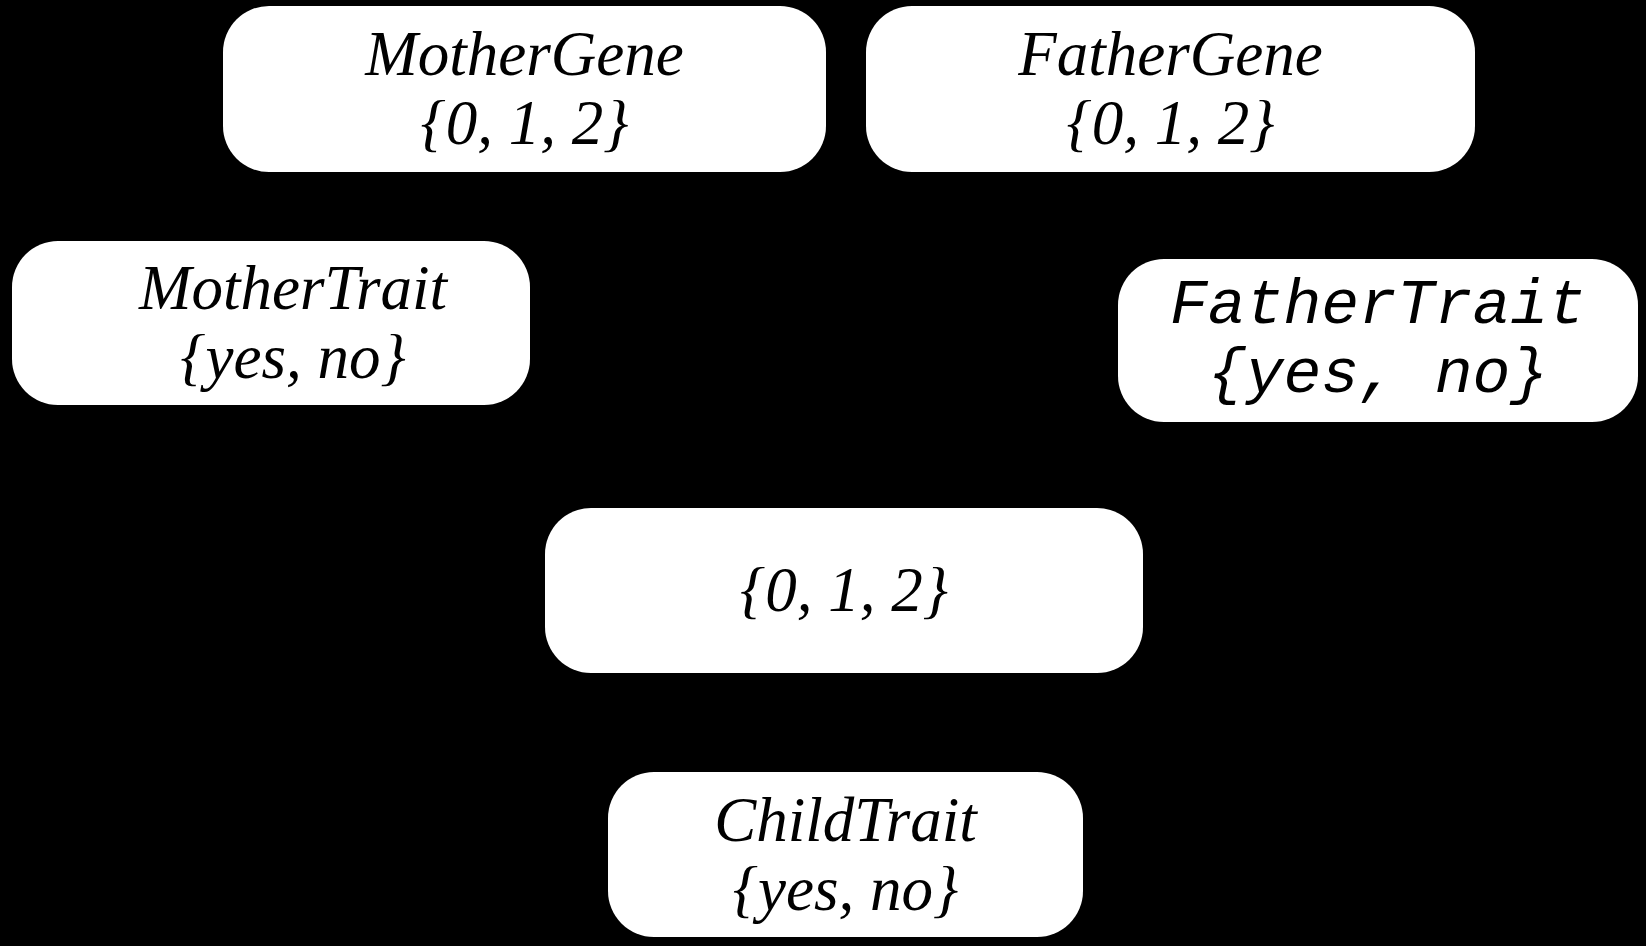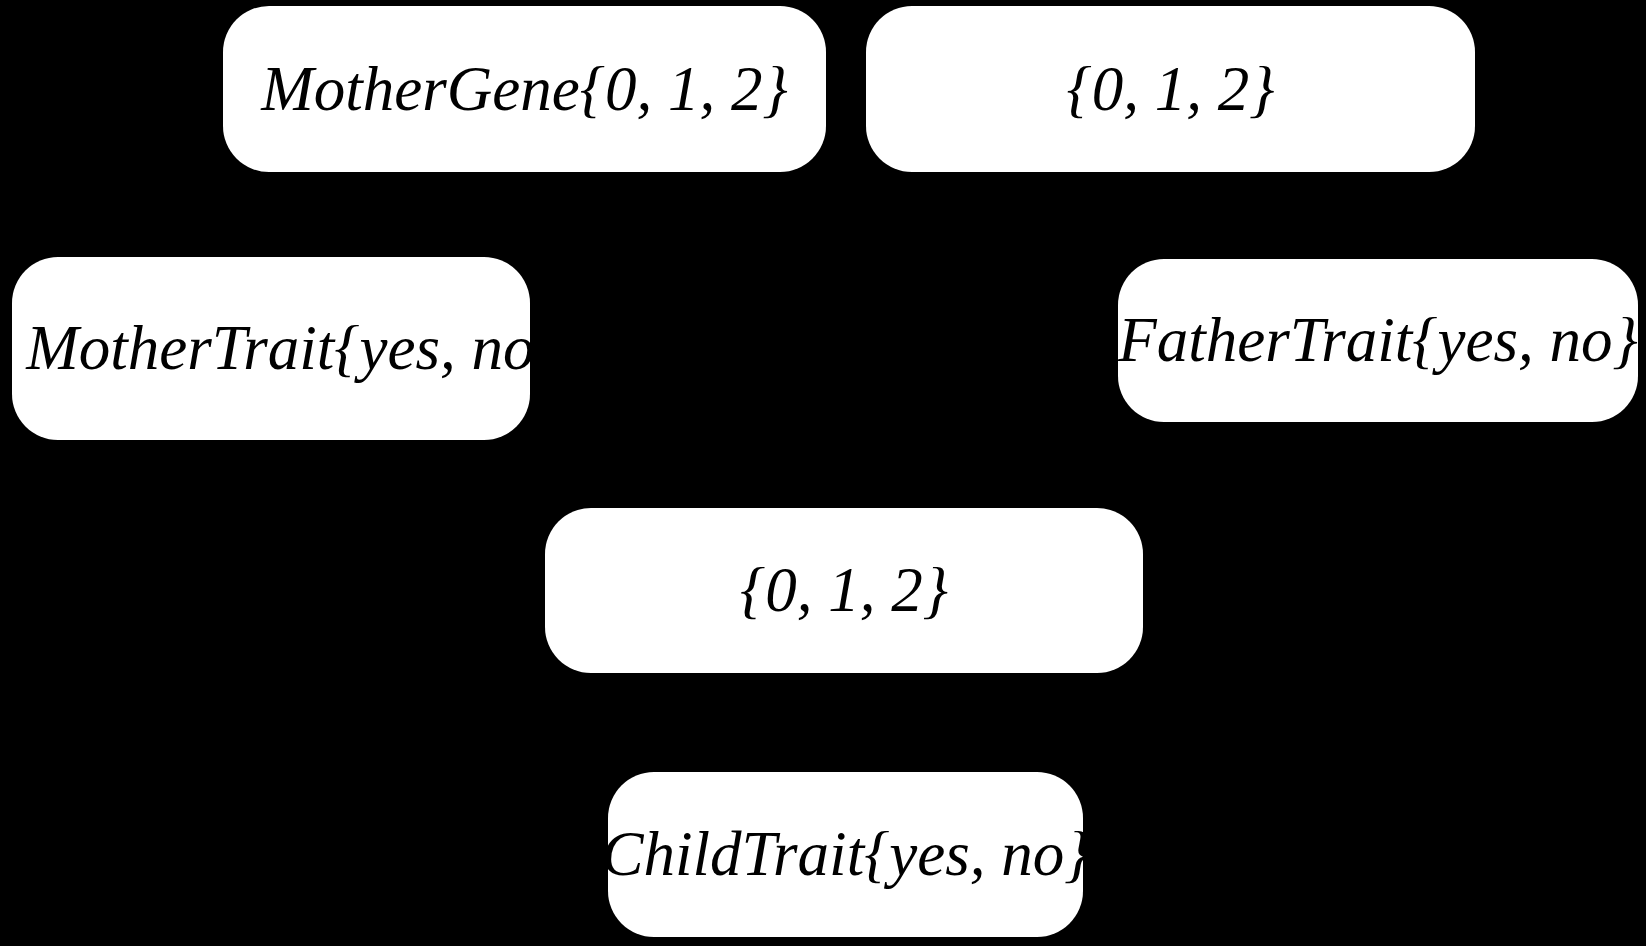"MotherGene" .node { flex-direction: row -> column }
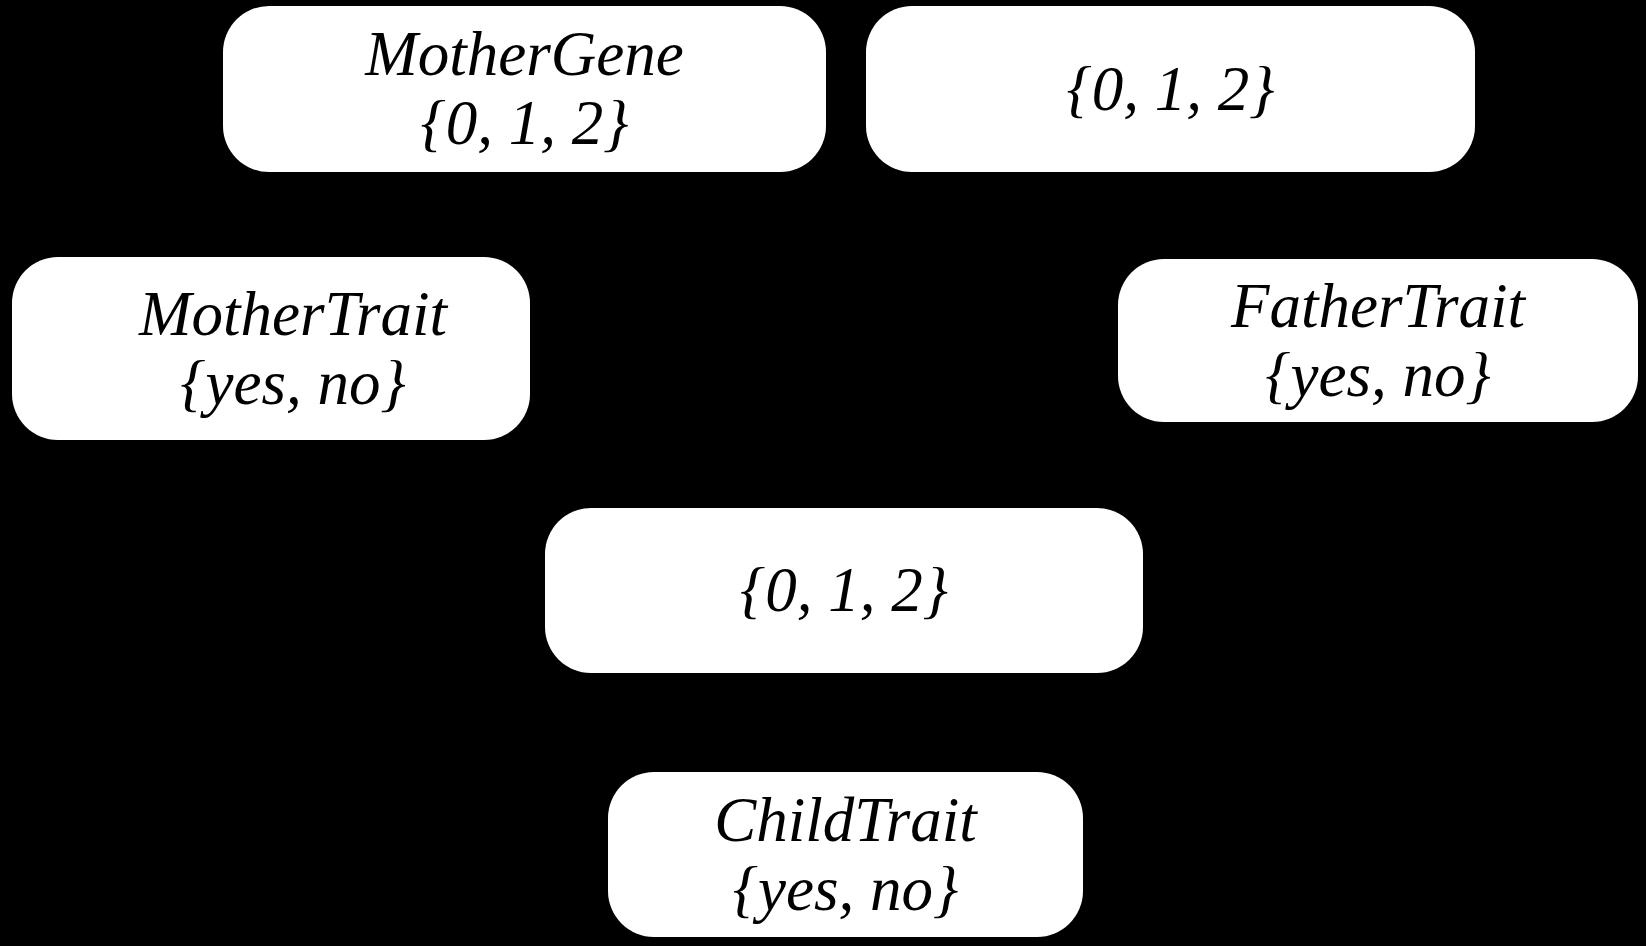"FatherGene" span.node-label { html: none -> <span>FatherGene</span> }
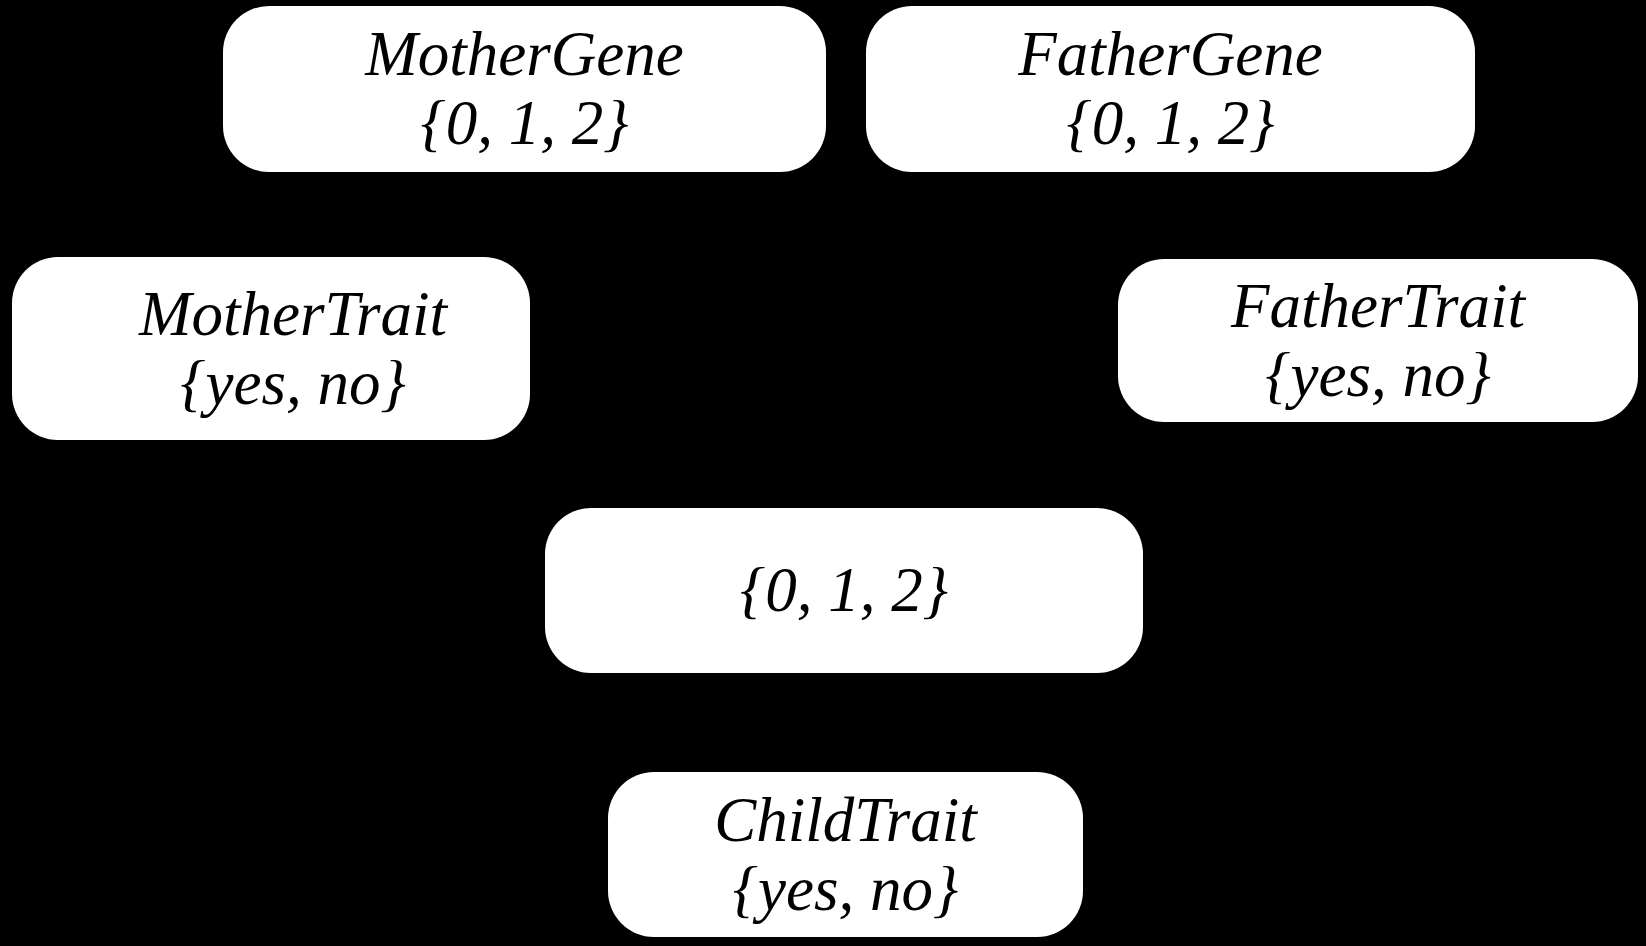"MotherTrait" #node-mother-trait { height: 183px -> 164px; top: 257px -> 241px }
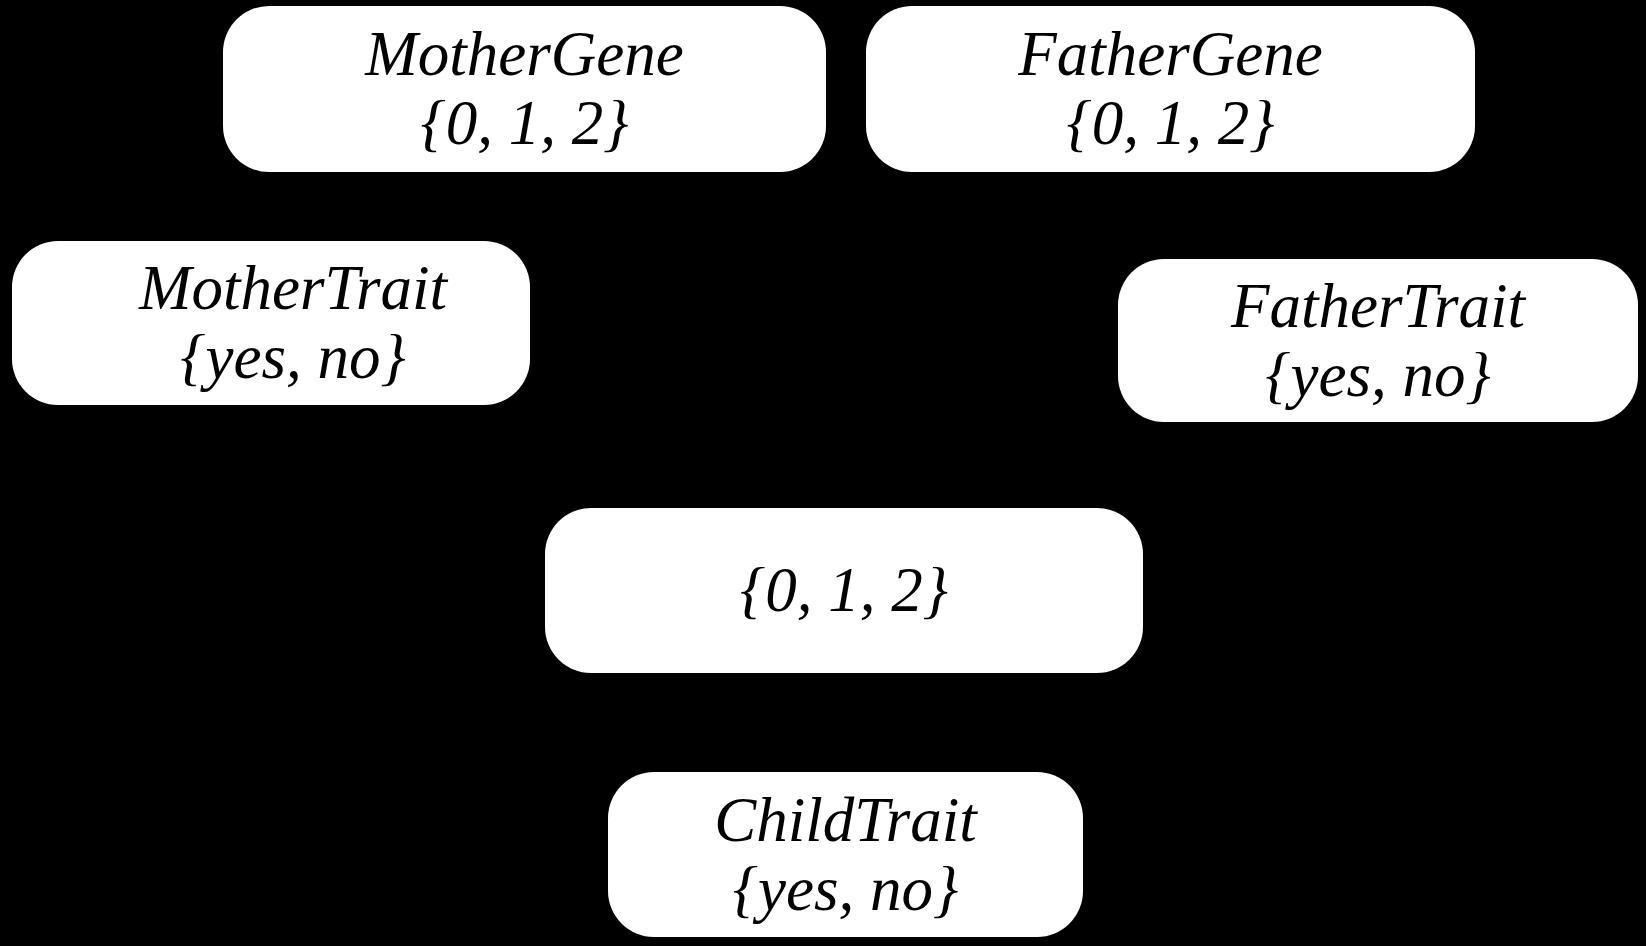"FatherTrait" #node-father-trait { font-family: none -> Liberation Mono, monospace }
